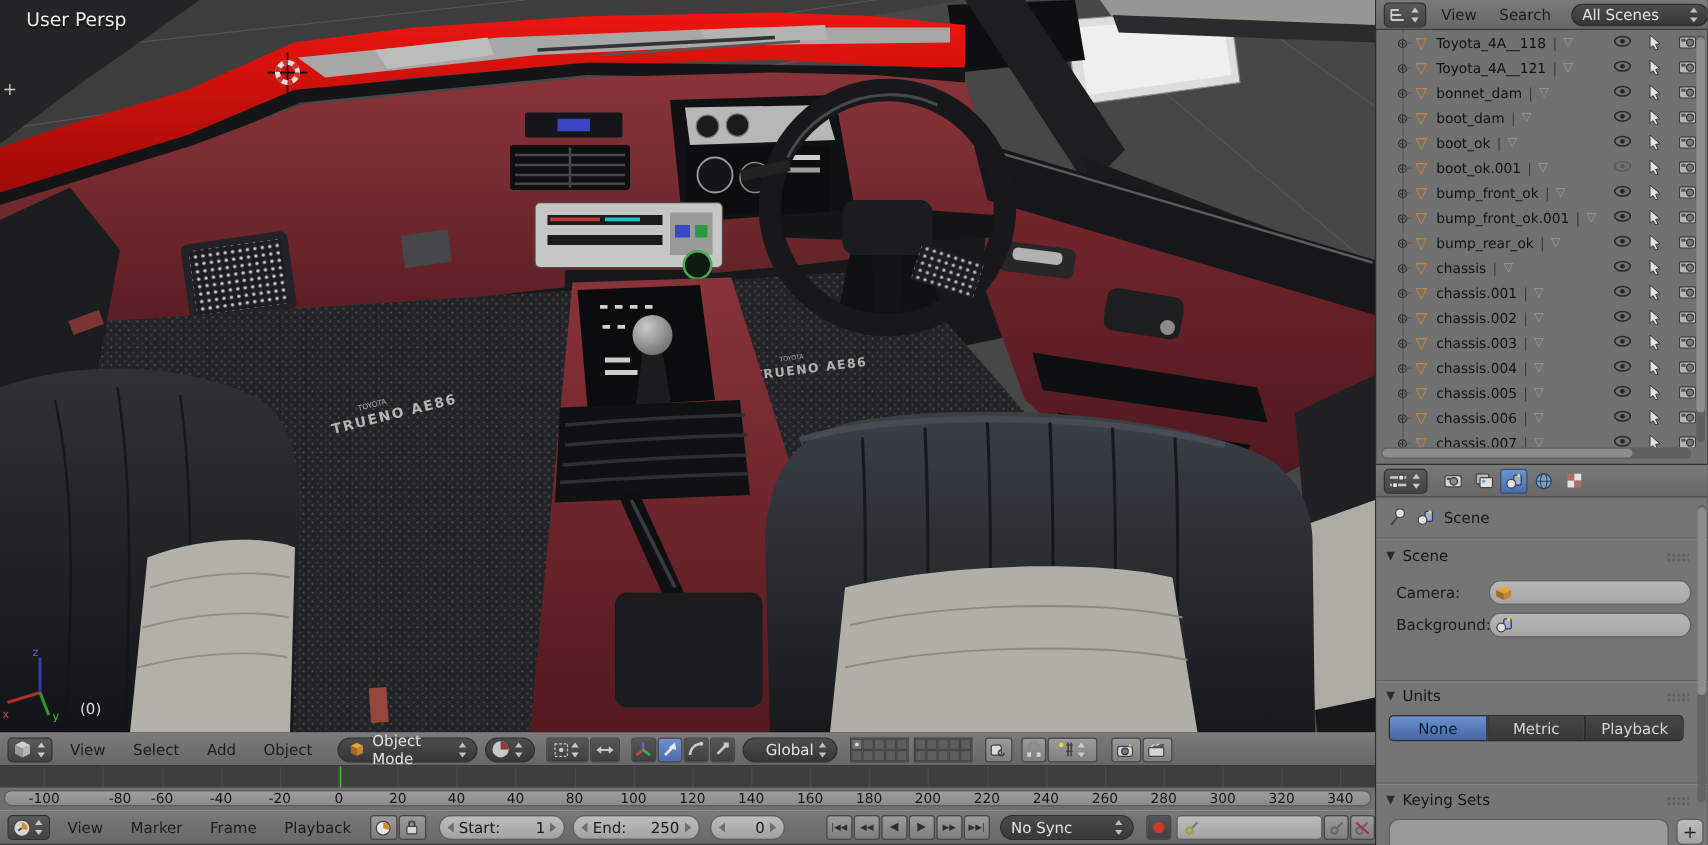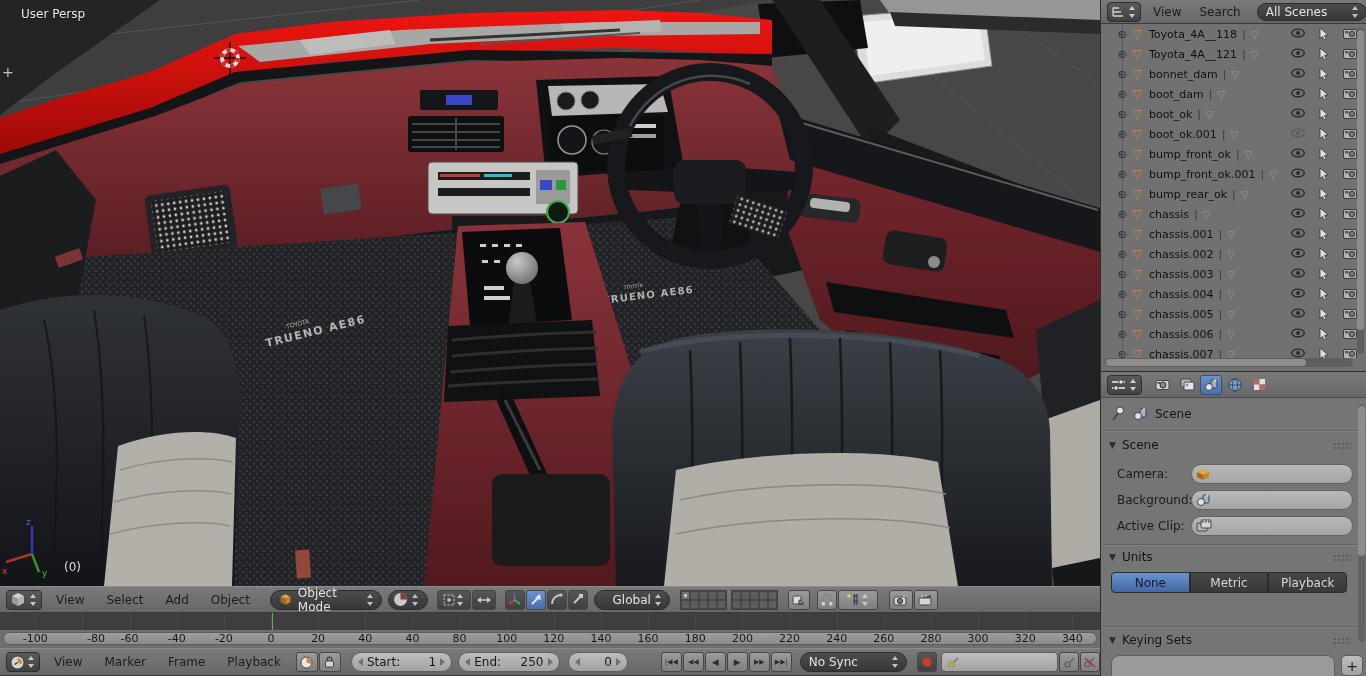"User Persp" .vp-overlay { font-size: 12px -> 15px }
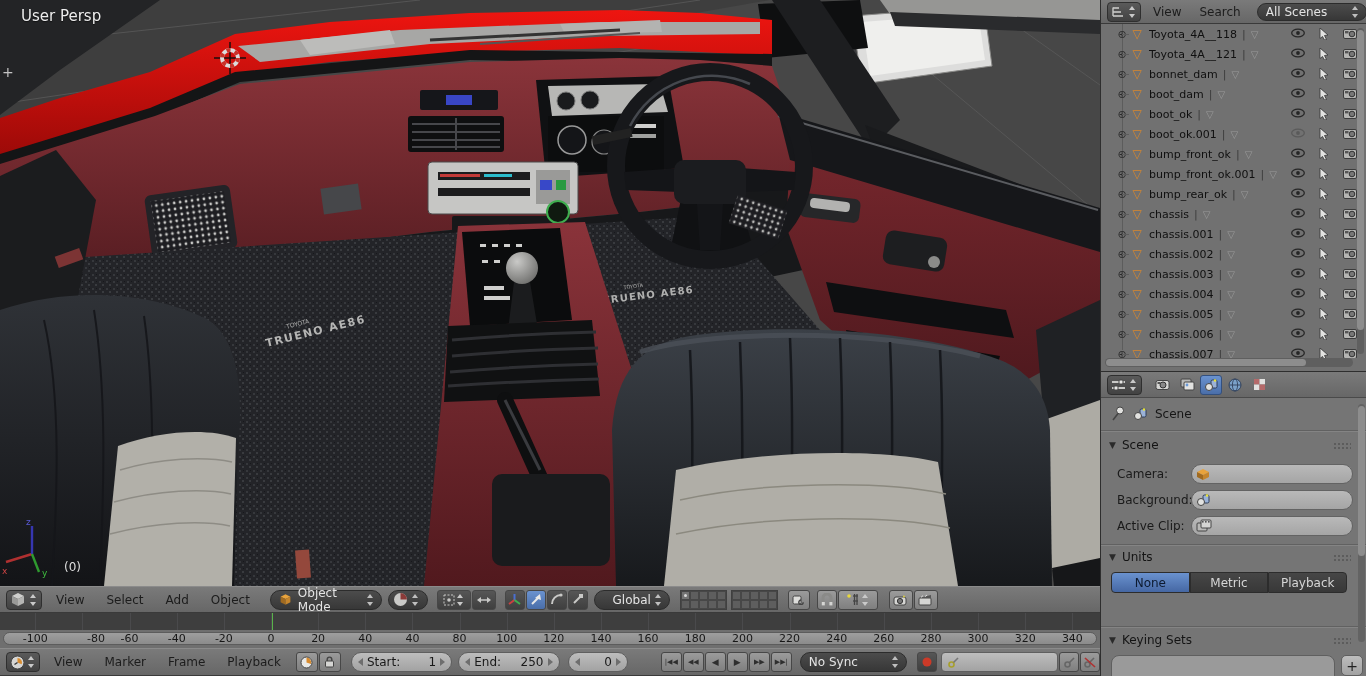"Active Clip:" div.p-row { html: <div> <span>Active Clip:</span> <div> <svg> <rect></rect> <rect></rect> <rect></rect> <rect></rect> <rect></rect> </svg> </div> </div> -> none }
